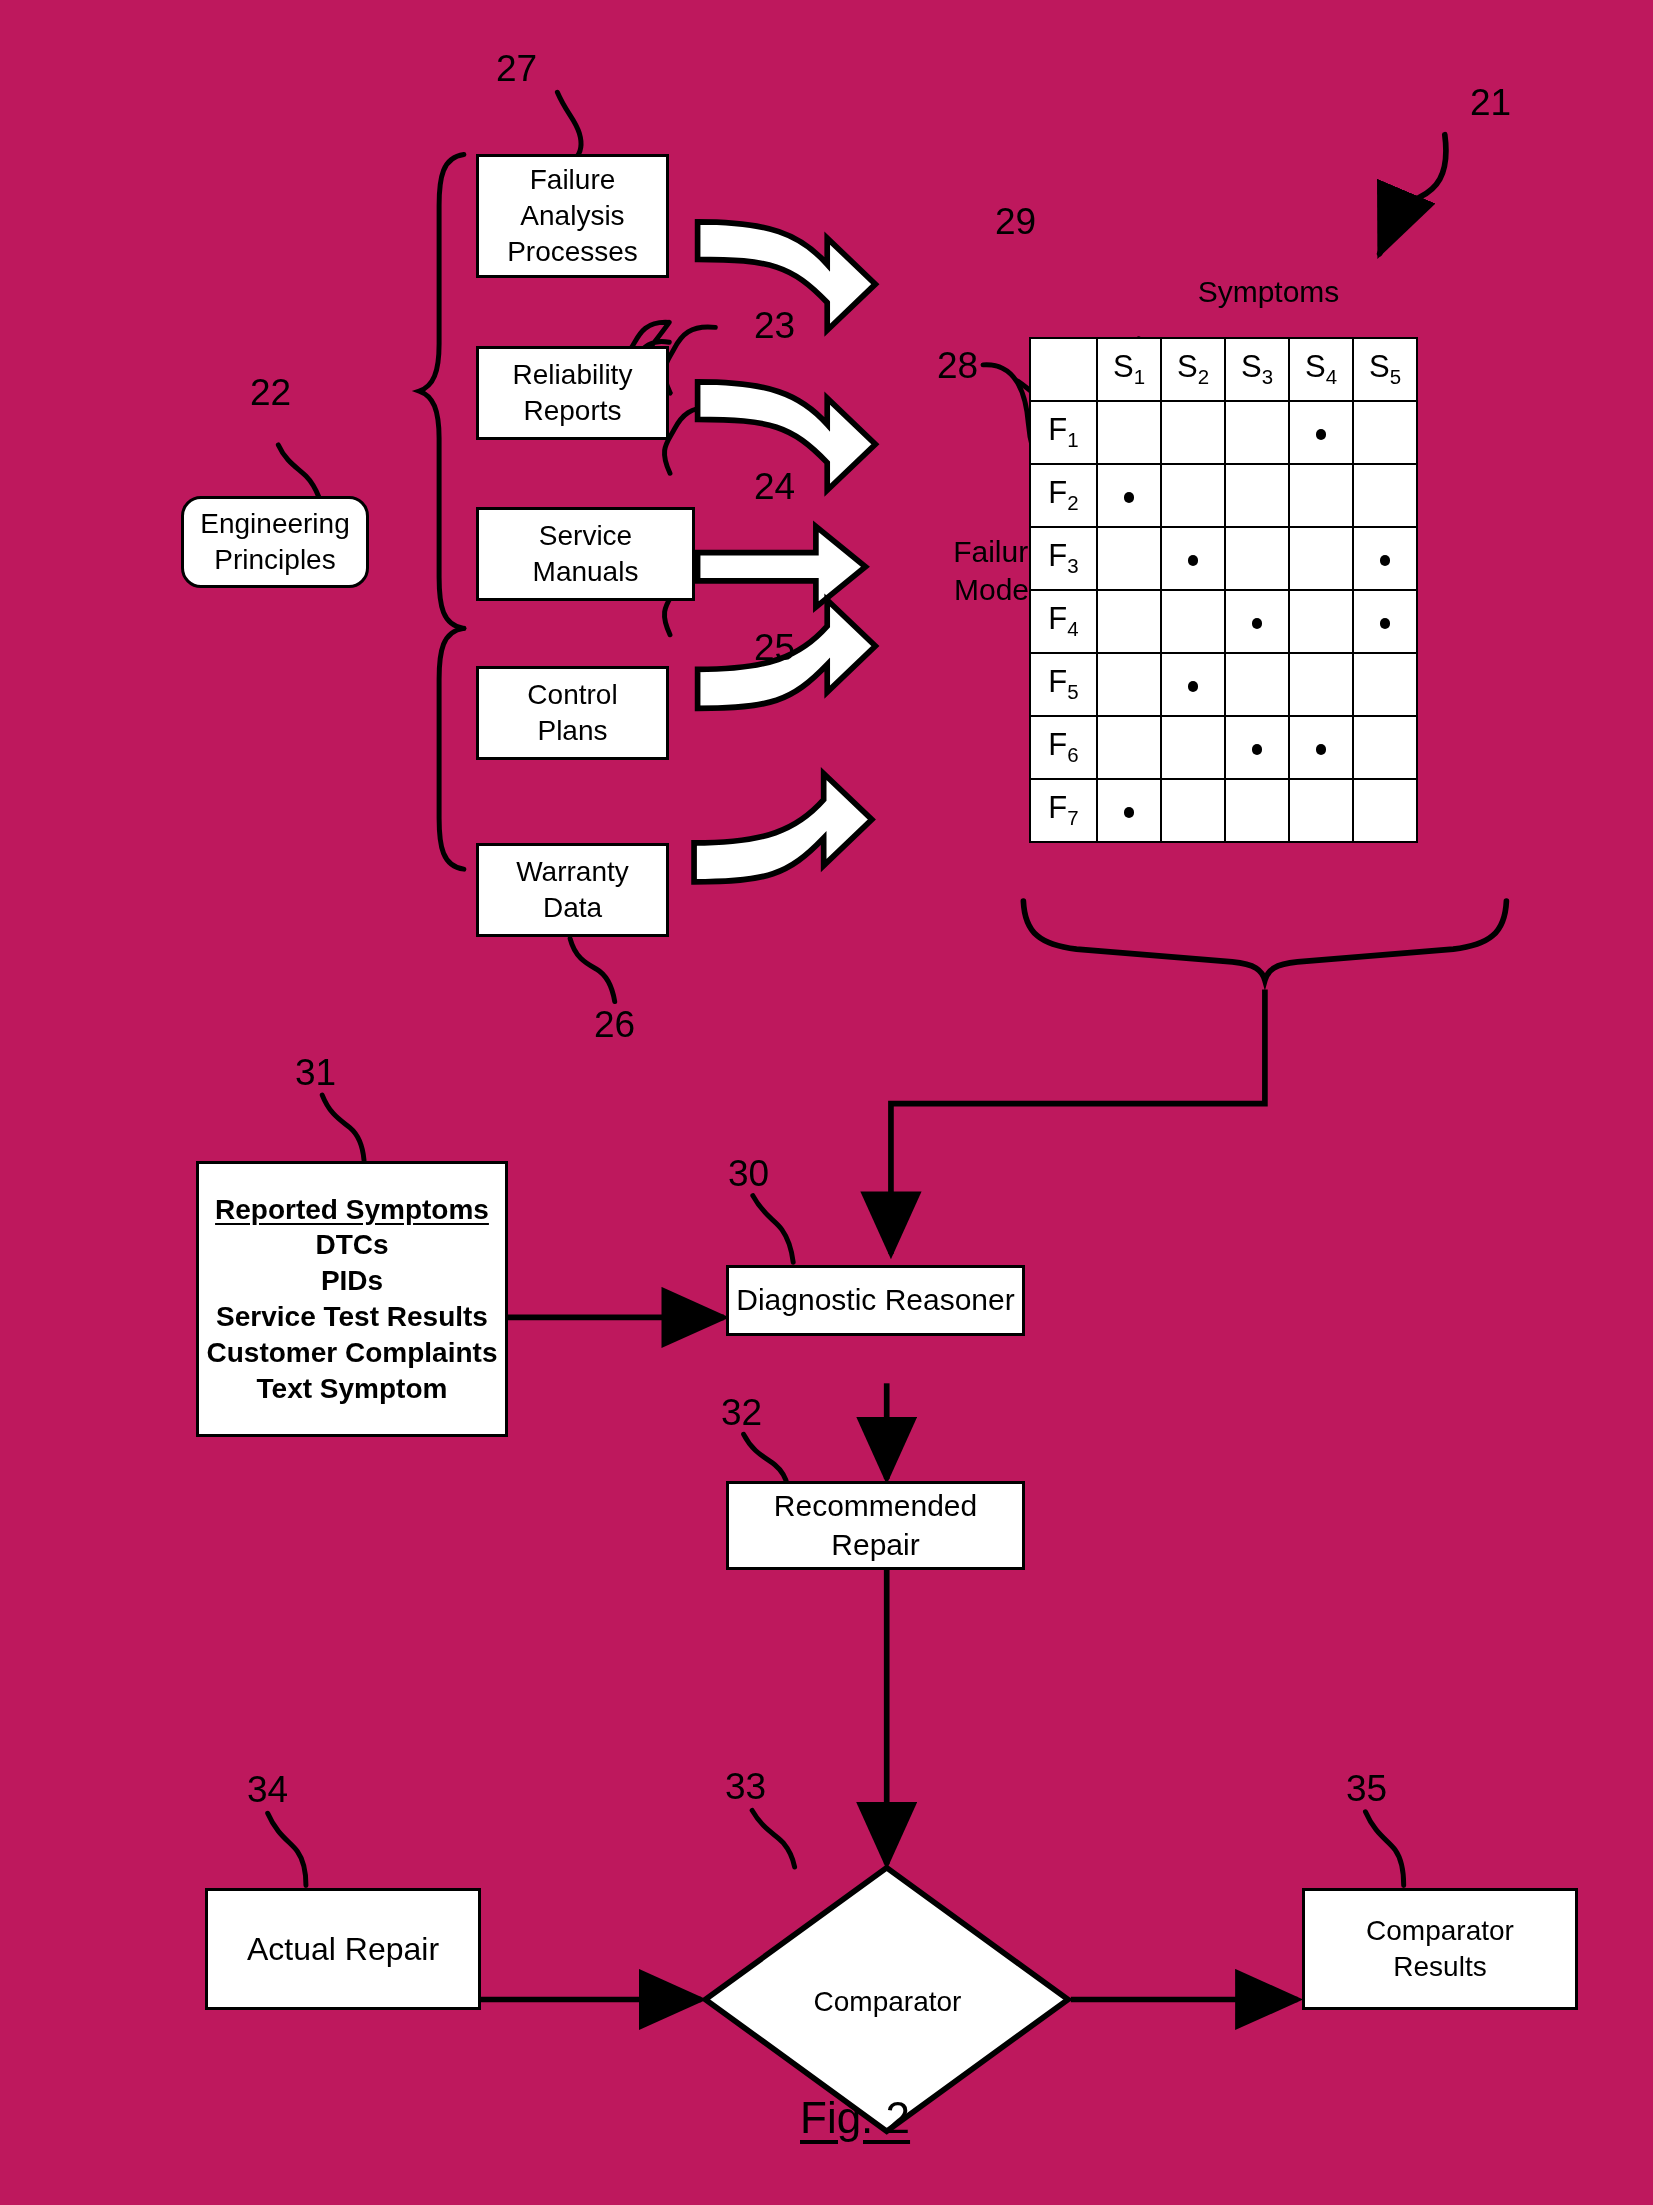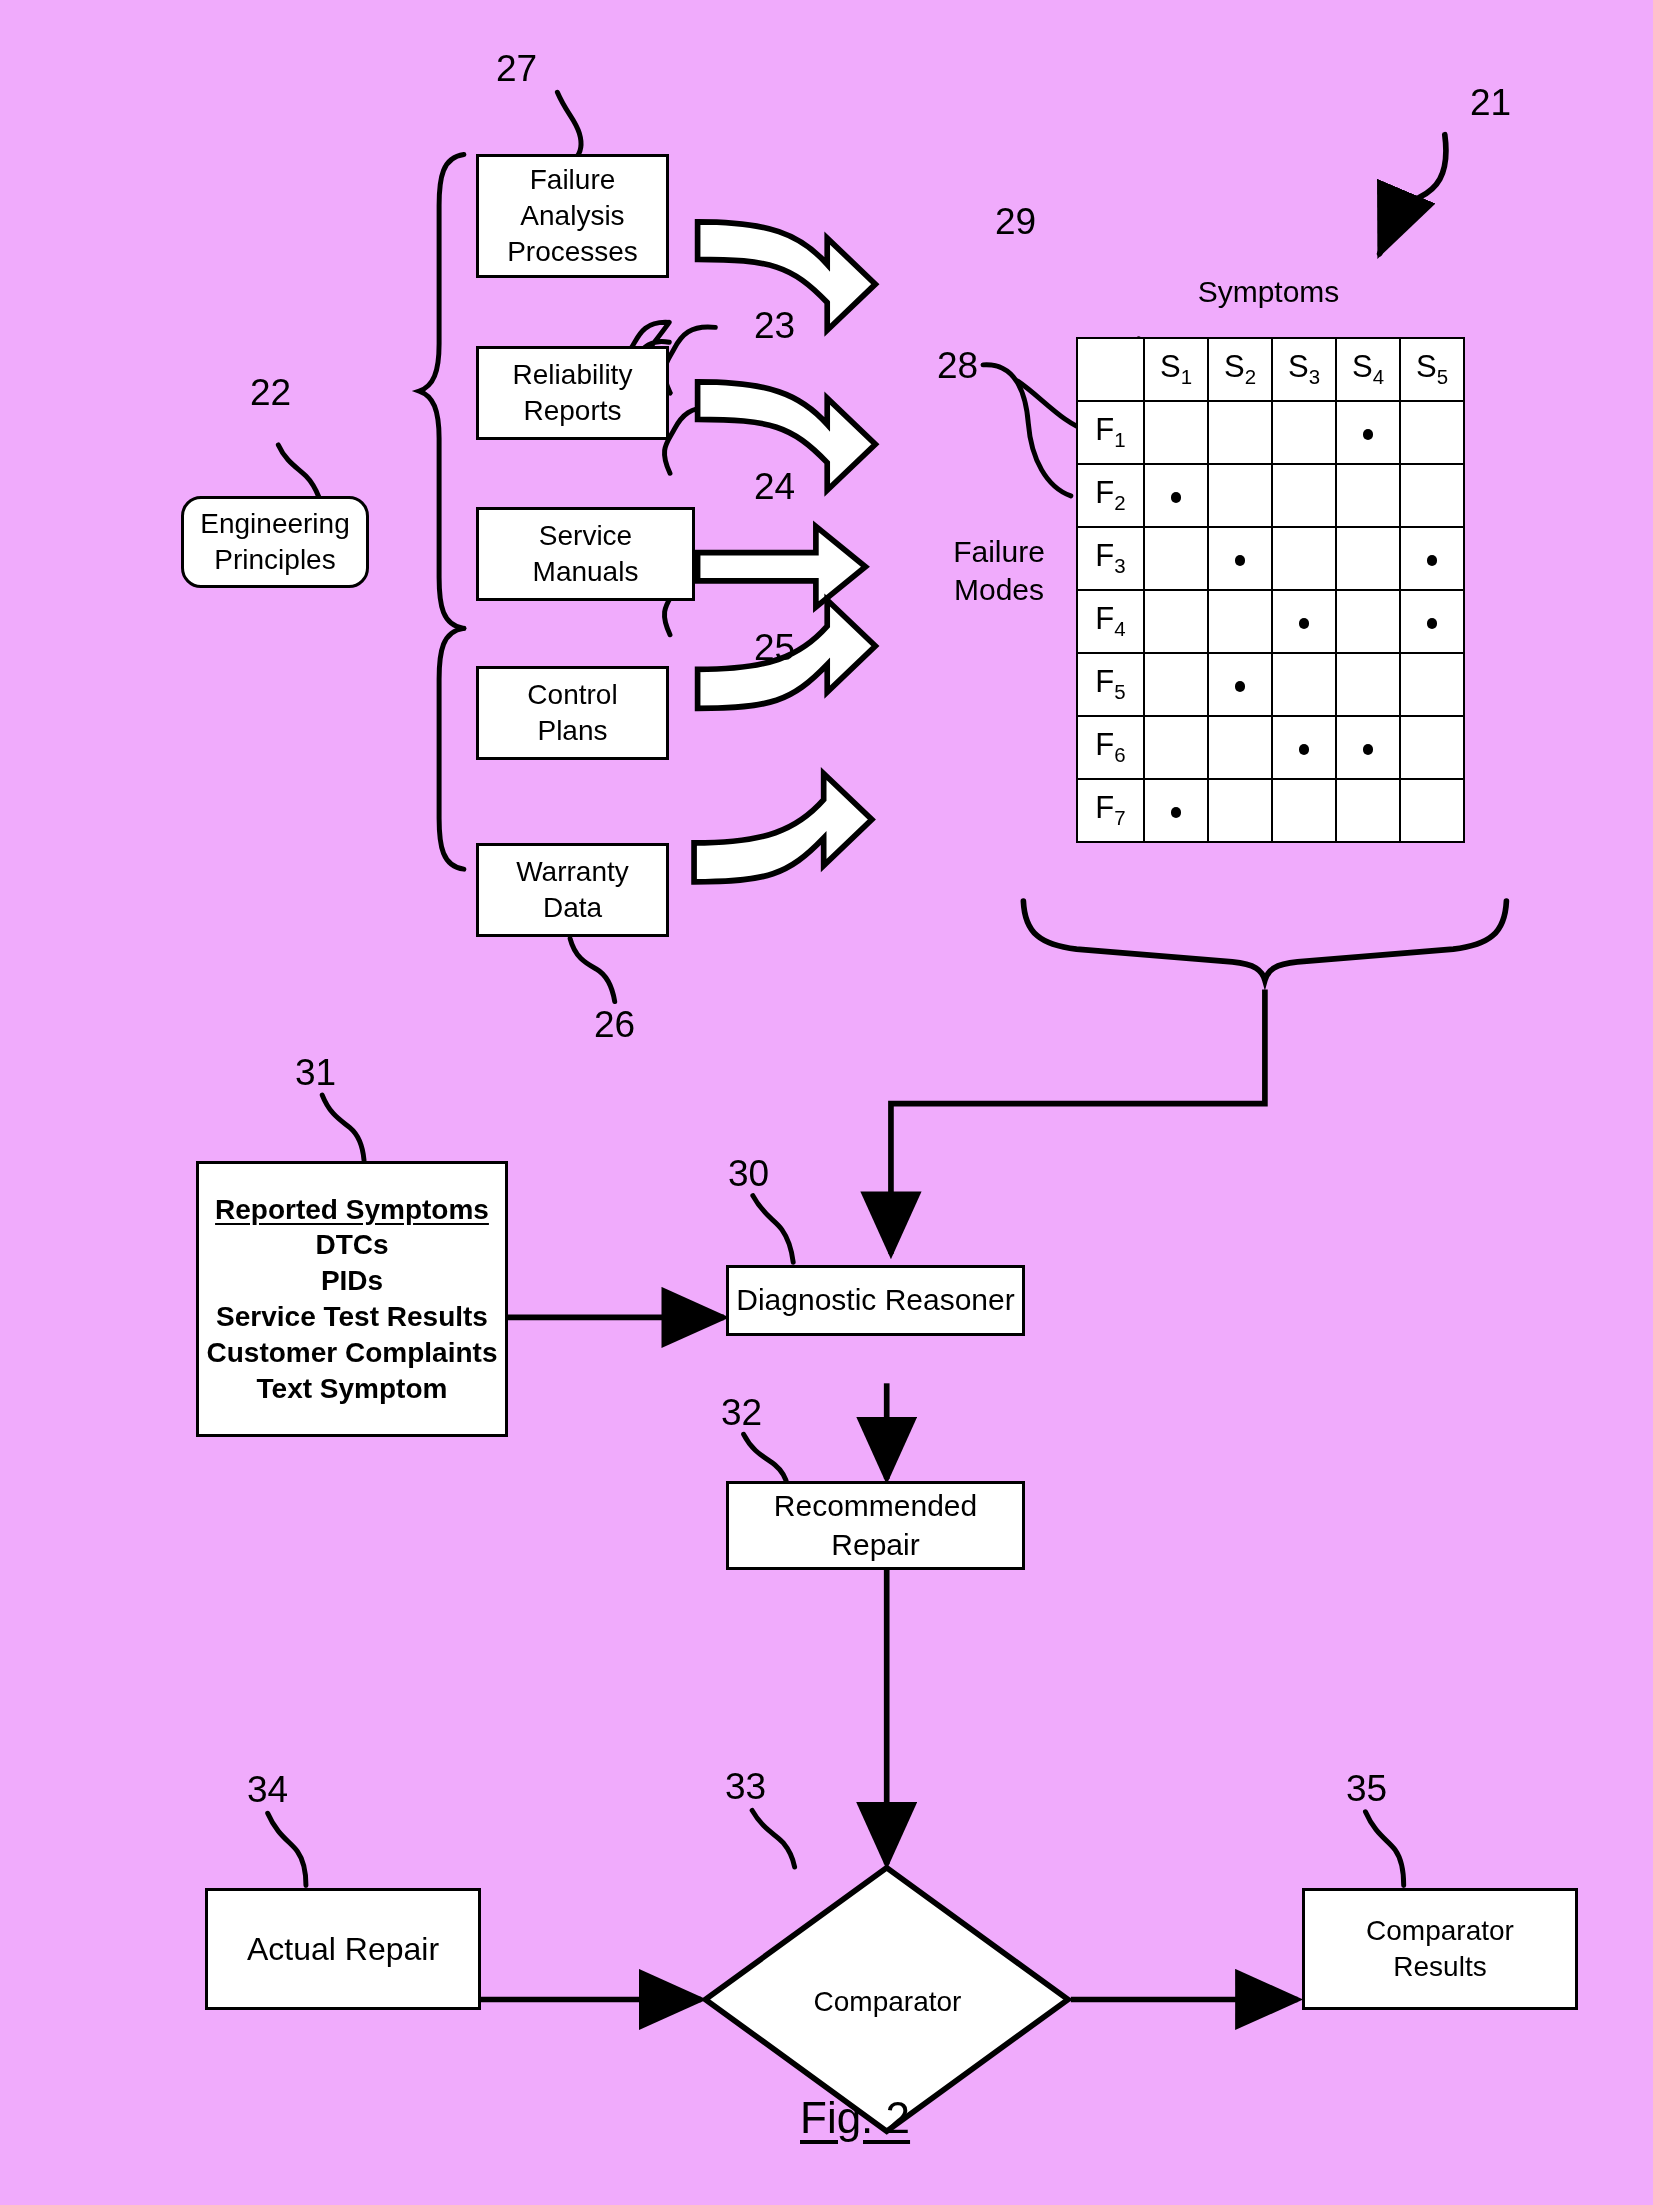"27" #page { background: #f0abfc -> #be185d }
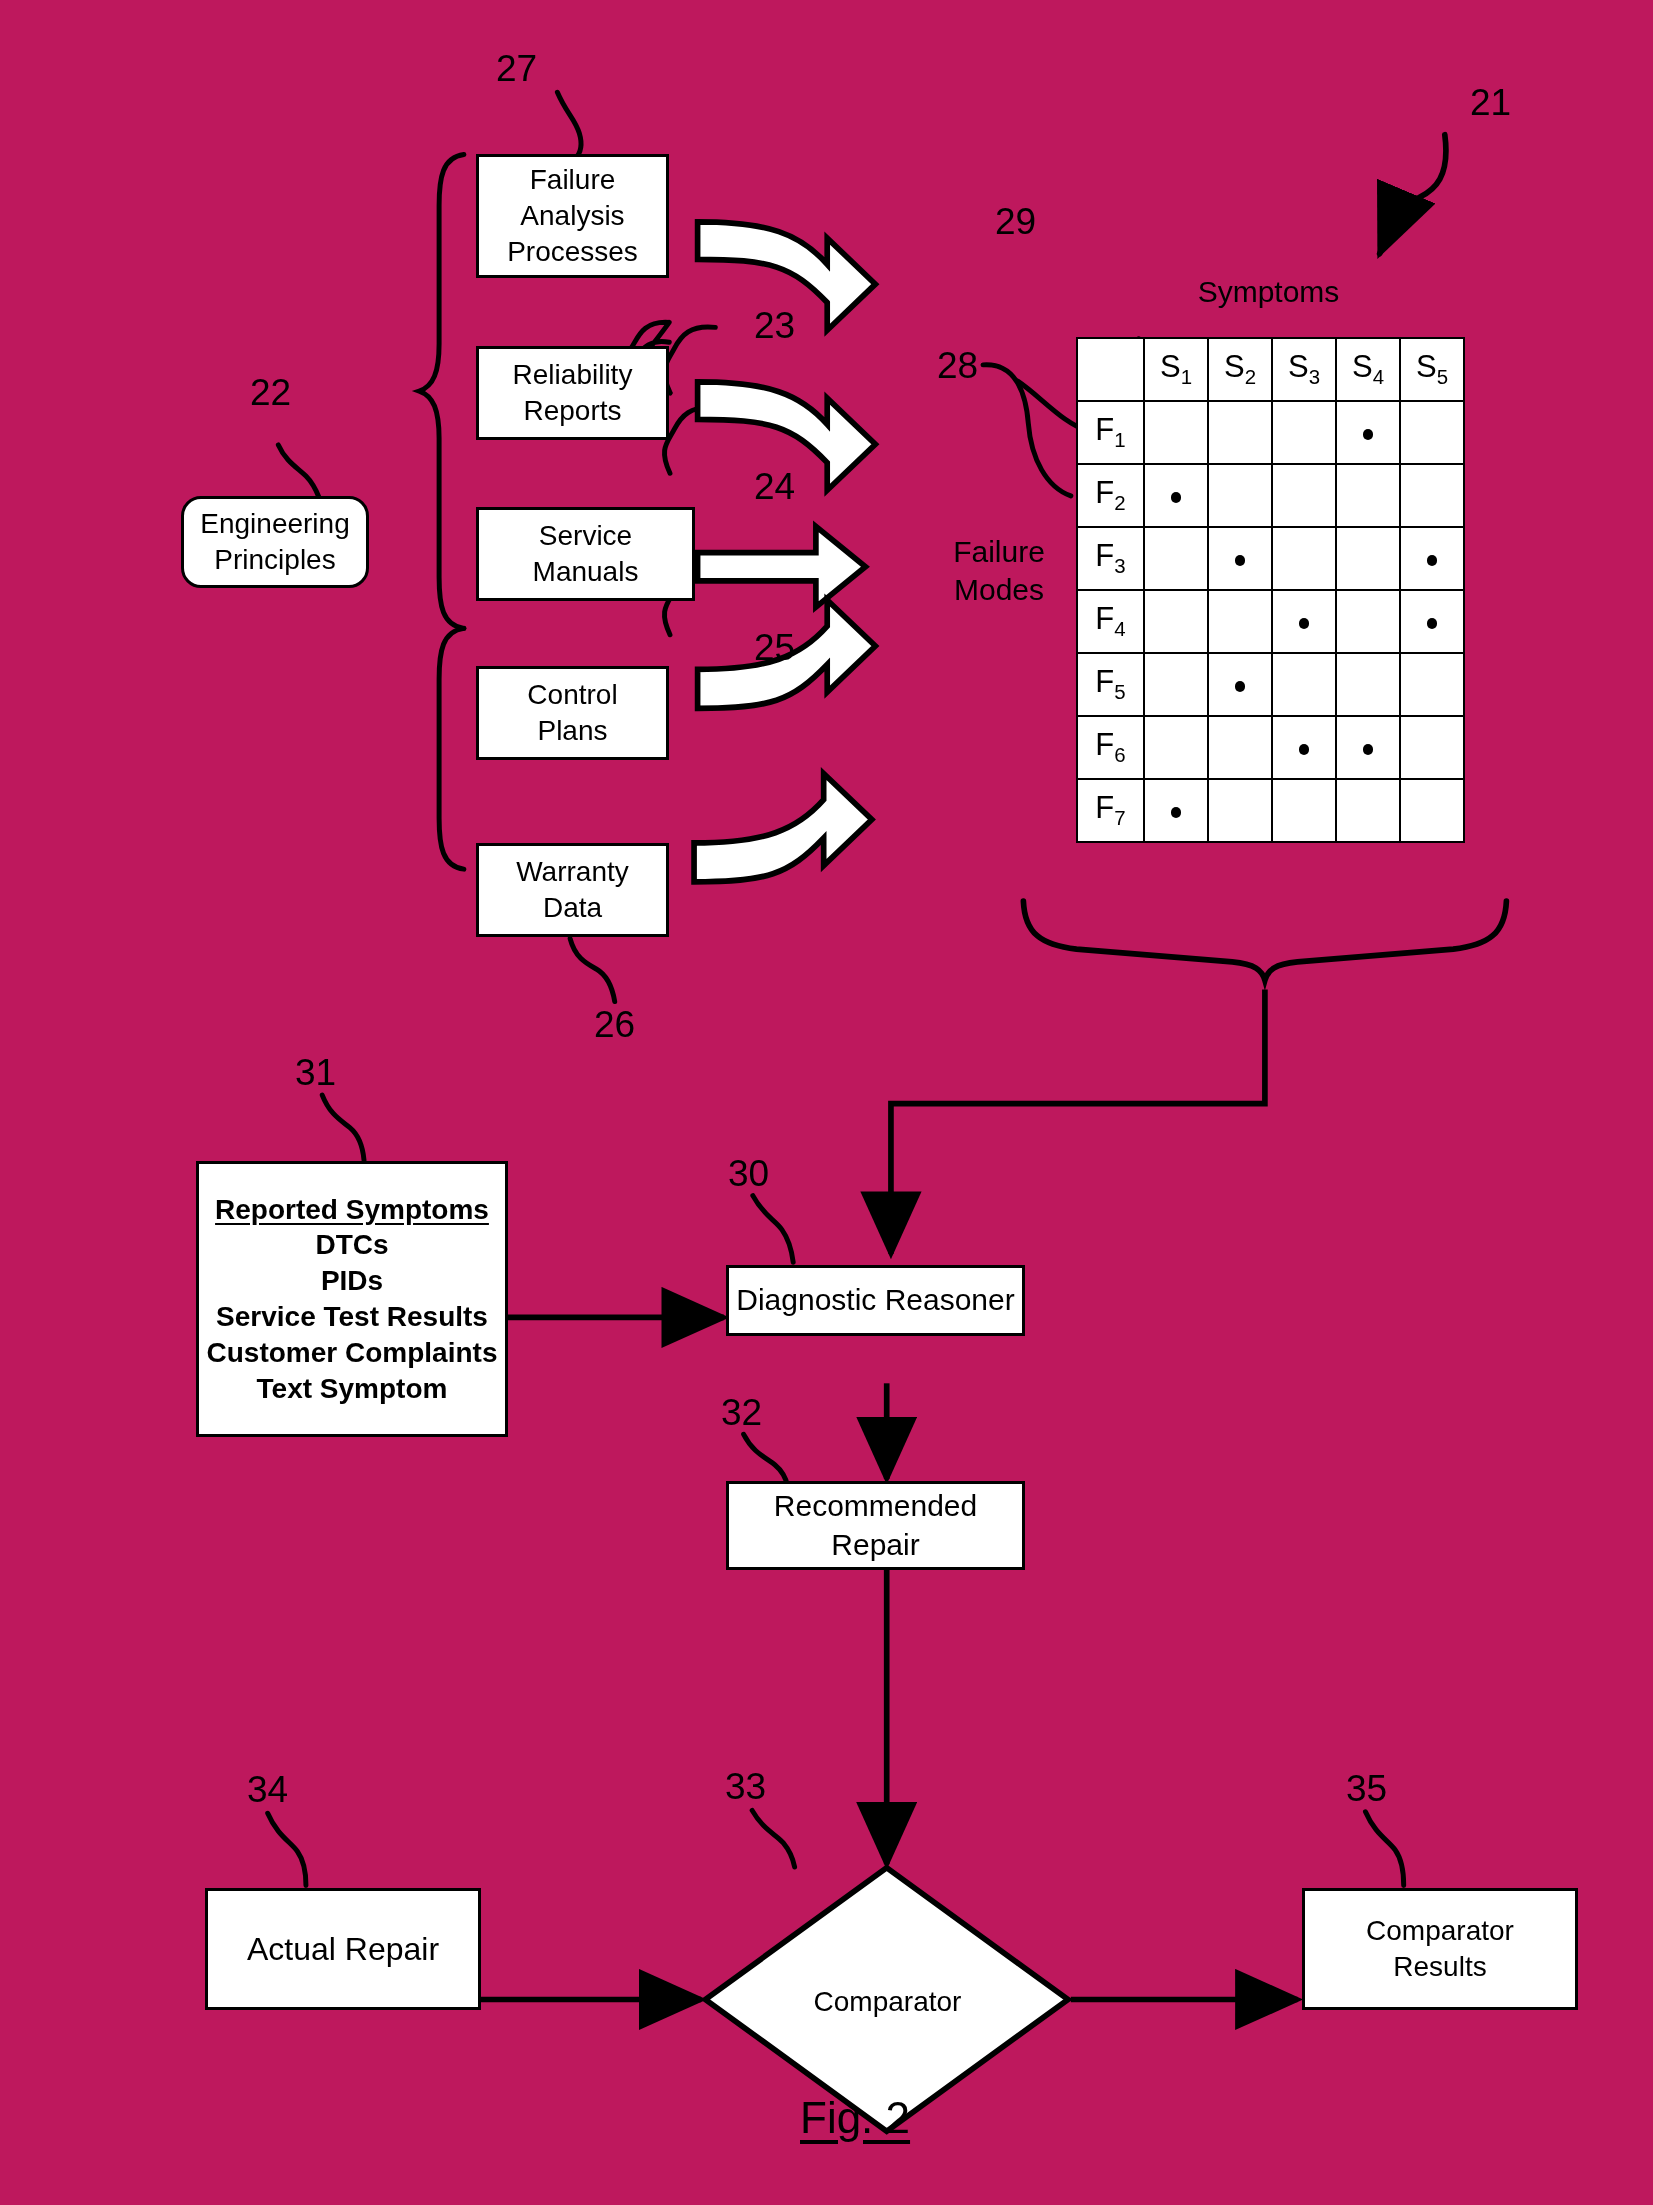"S1" #matrix { left: 1076px -> 1029px }
